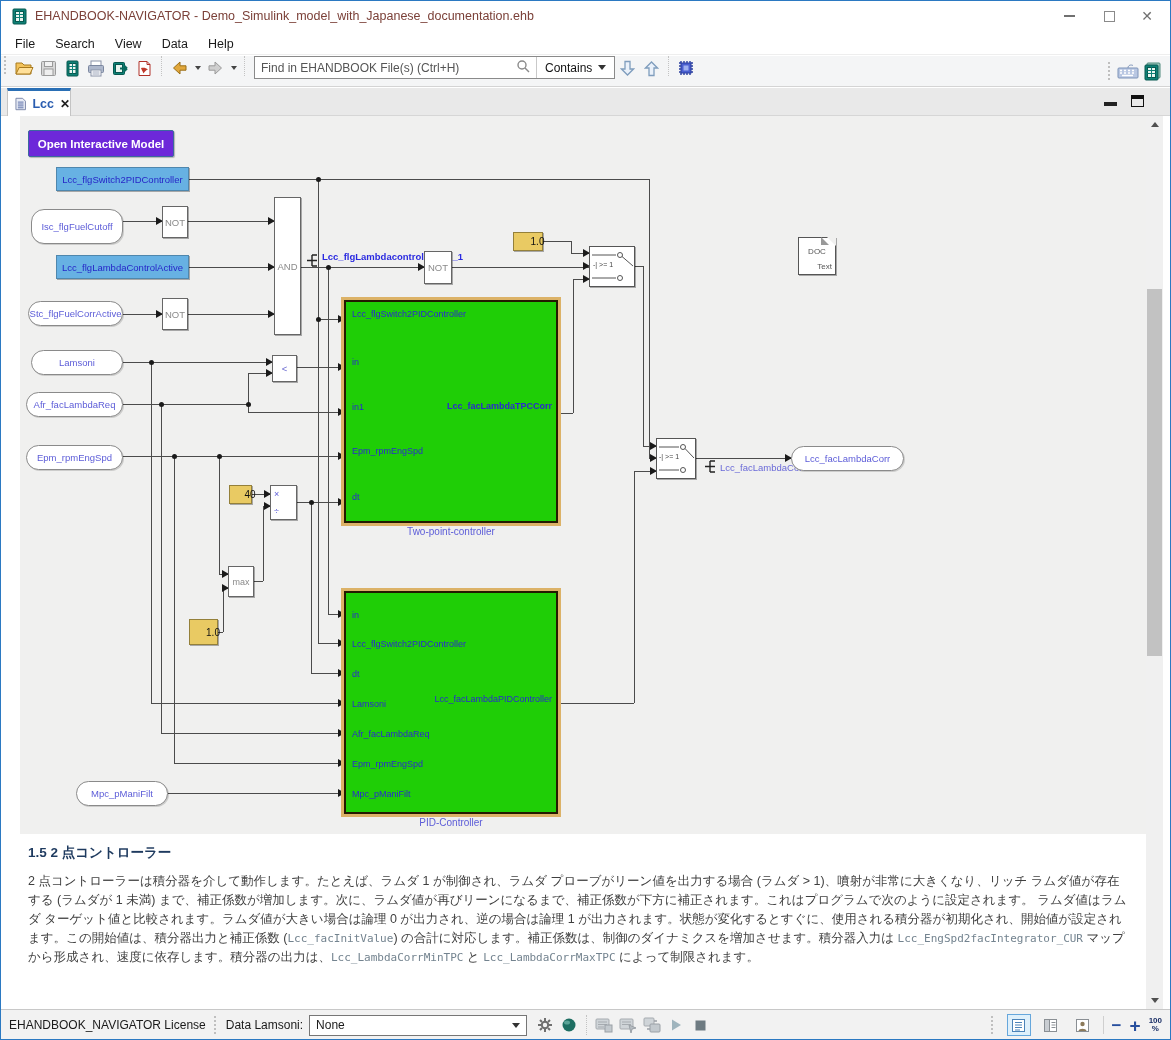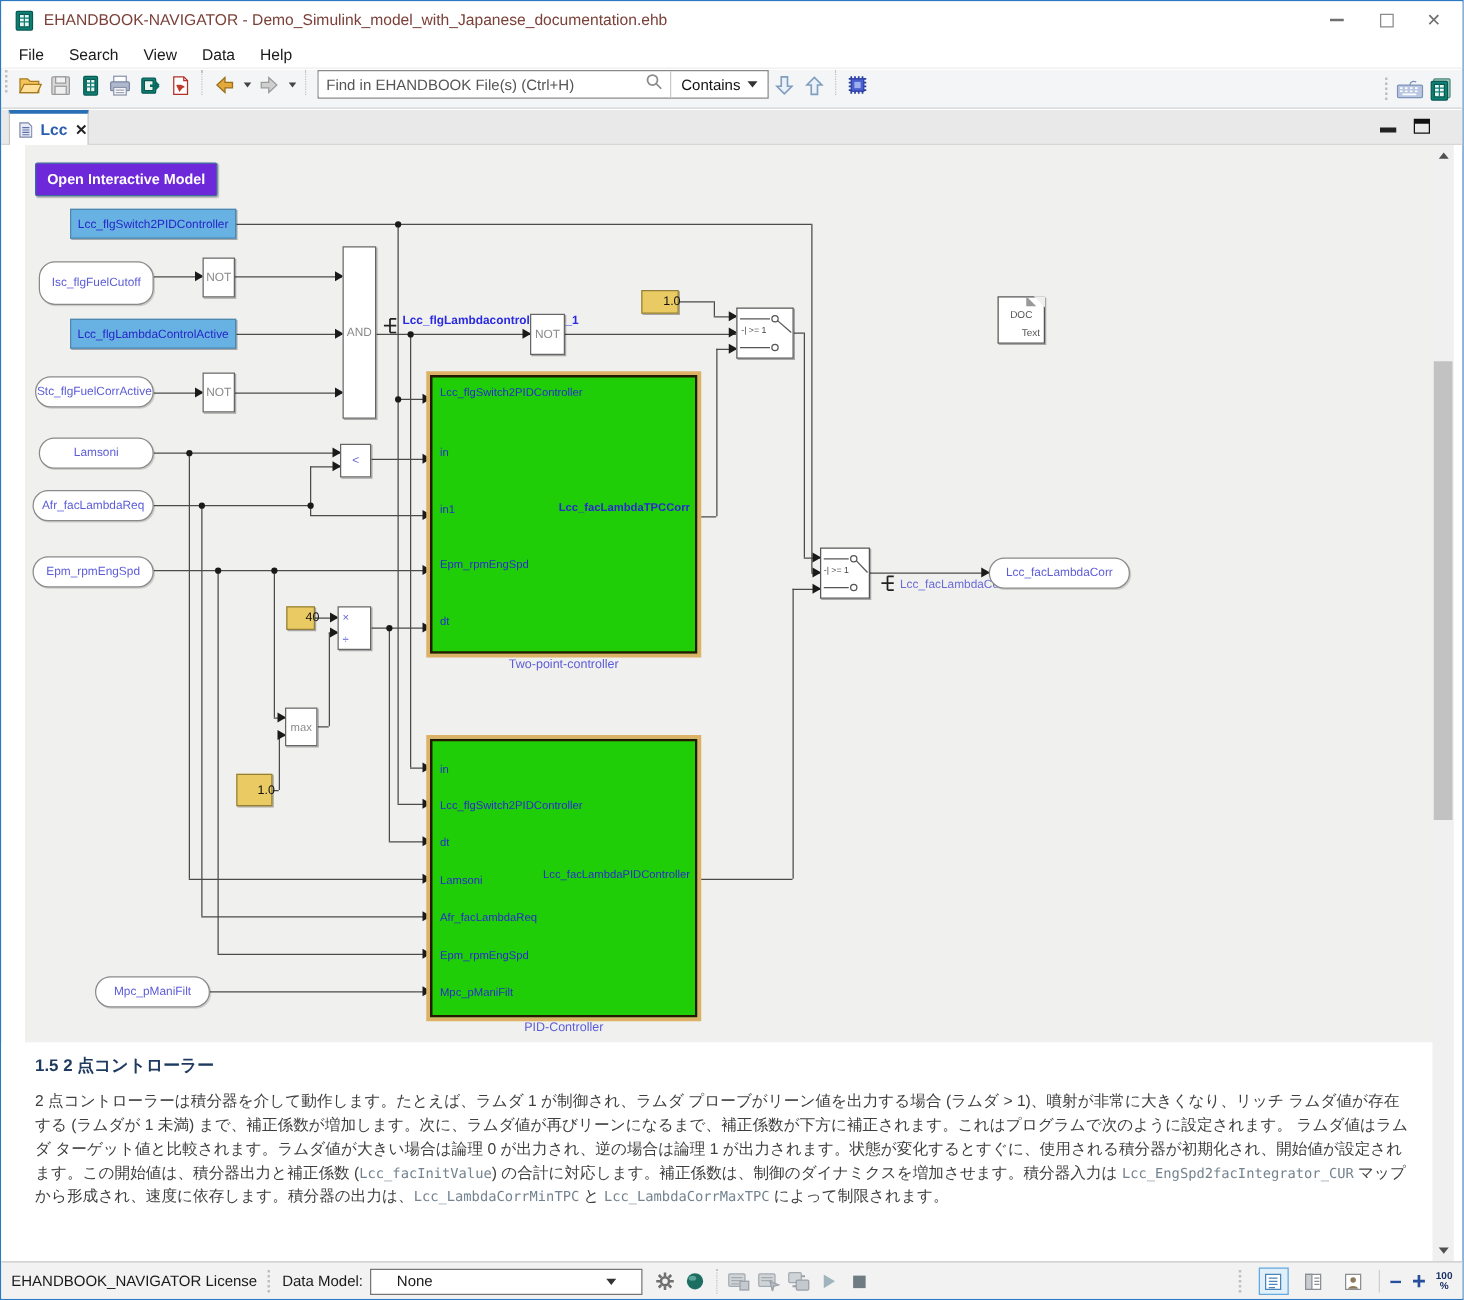"Data Model:" span { text: Model -> Lamsoni }
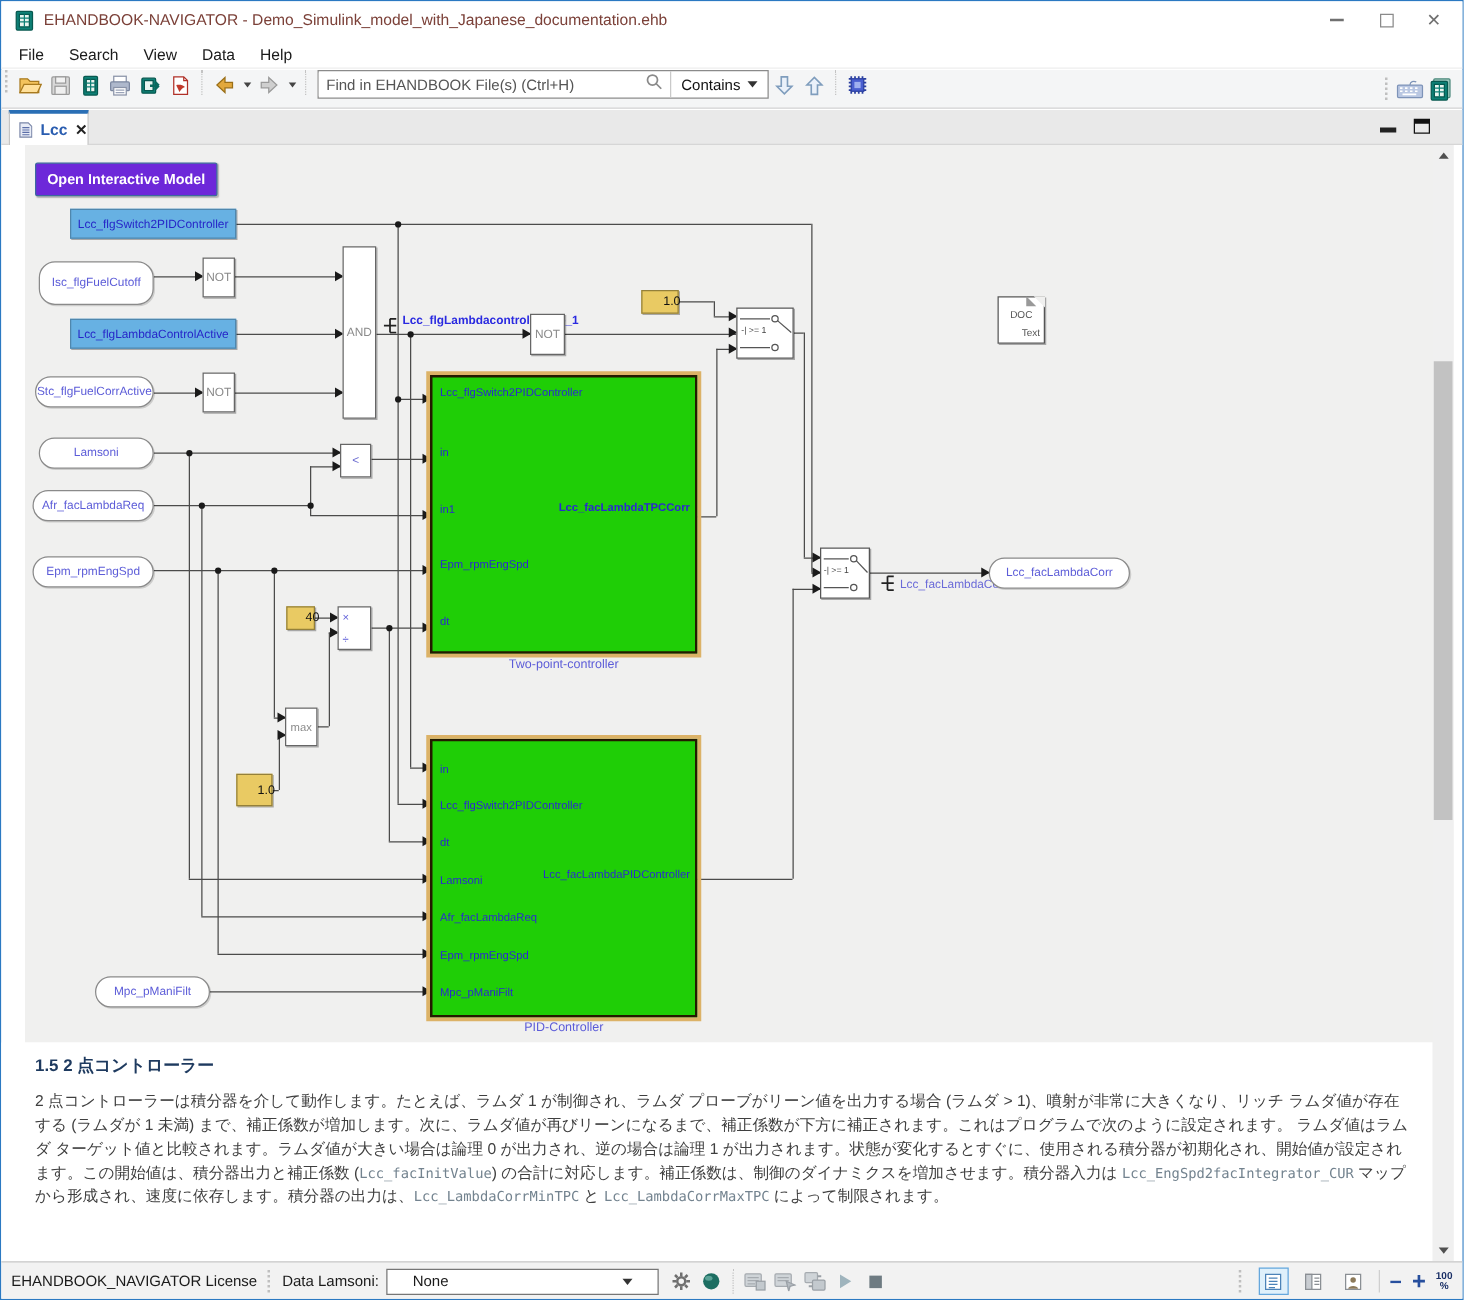"None" .ds-select { padding: 0 20px -> 0 6px }
